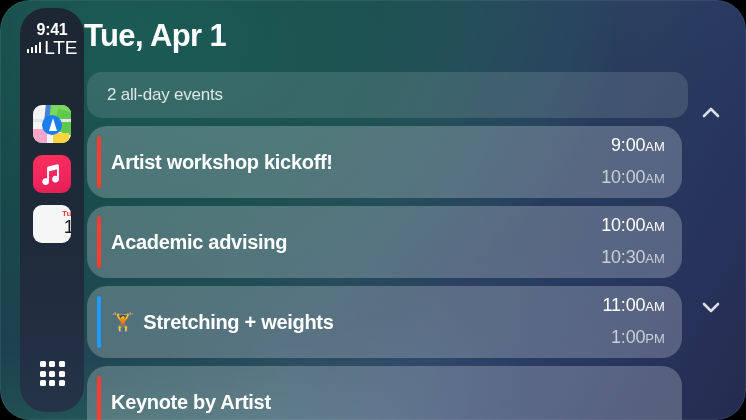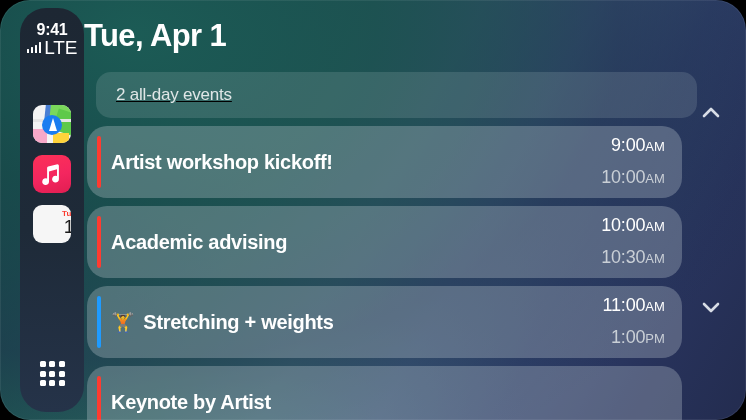"2 all-day events" .allday { left: 16px -> 7px; text-decoration: underline -> none }
